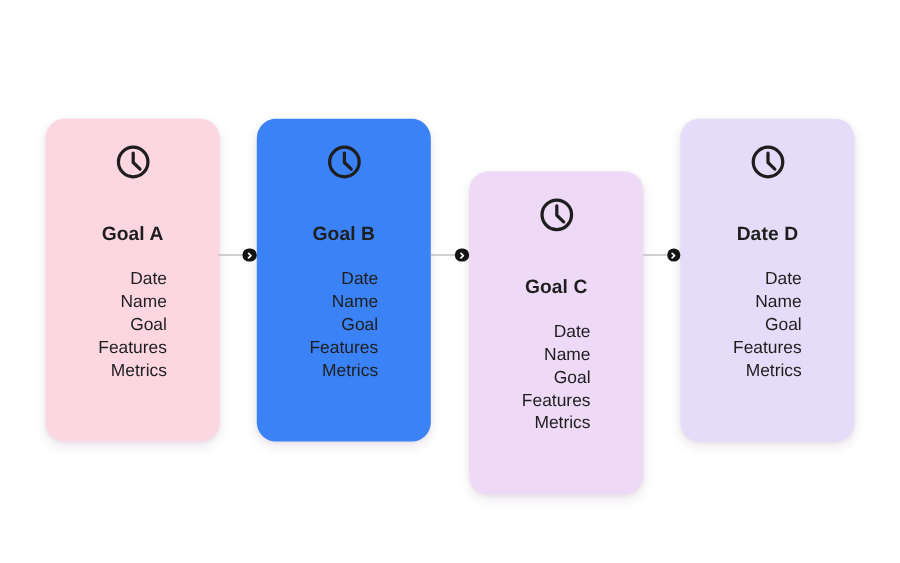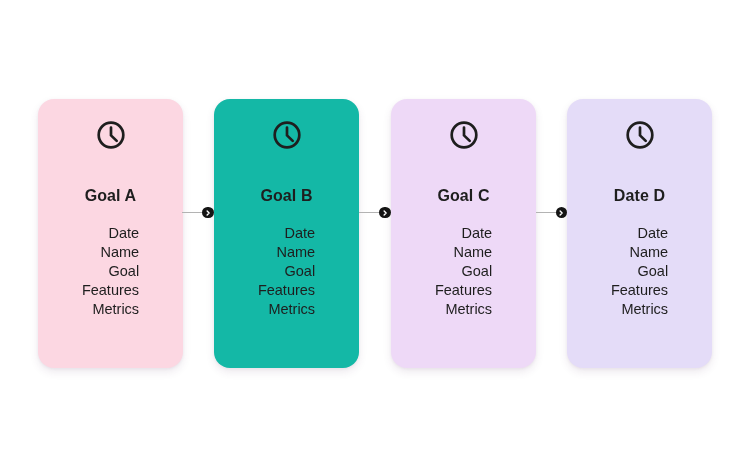"Goal B" div.card { background-color: #14b8a6 -> #3b82f6 }
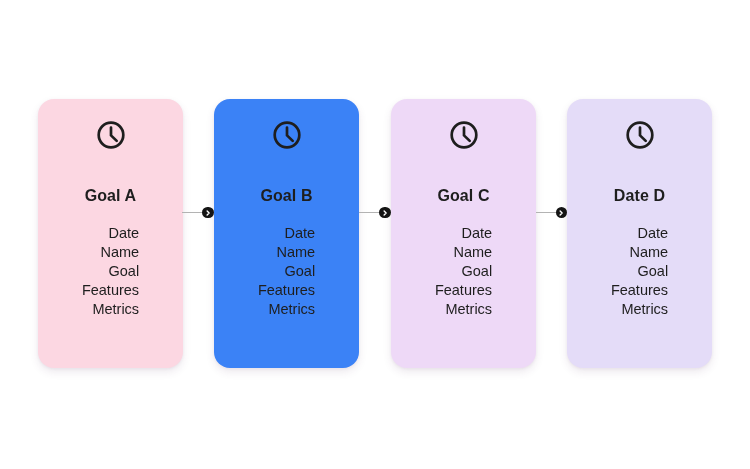"Goal C" .card-2 { margin-top: none -> 44px }
